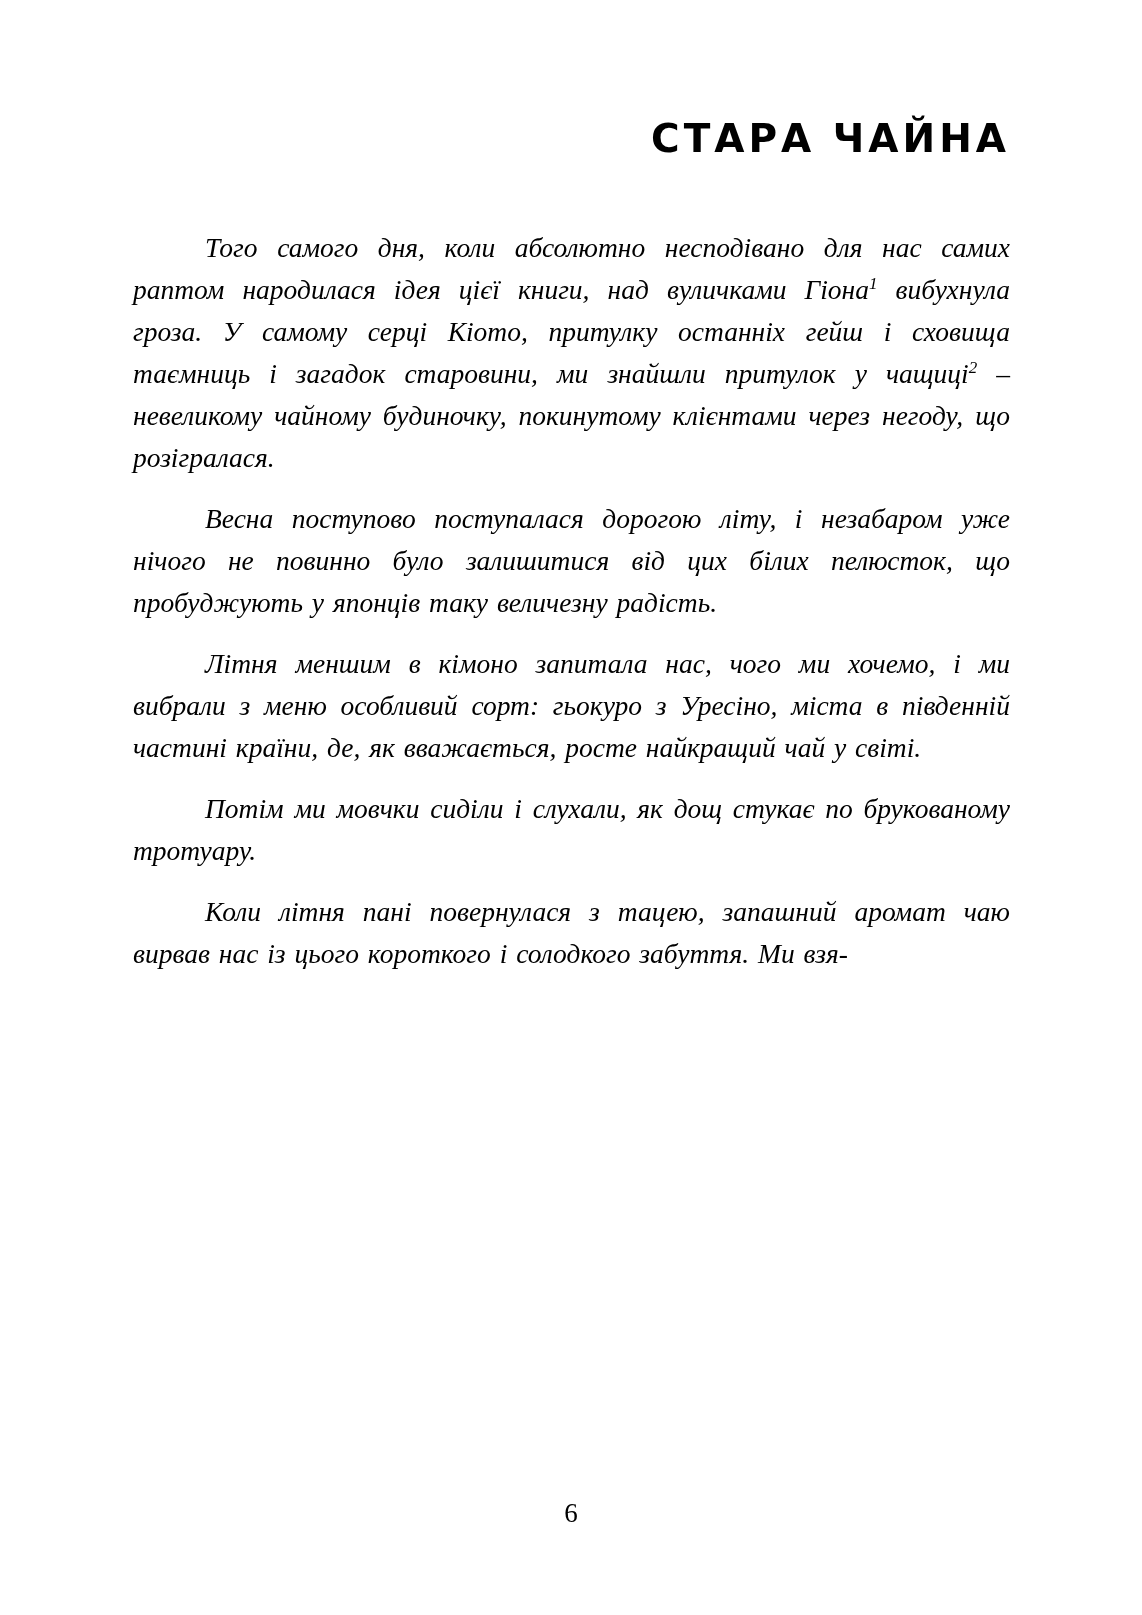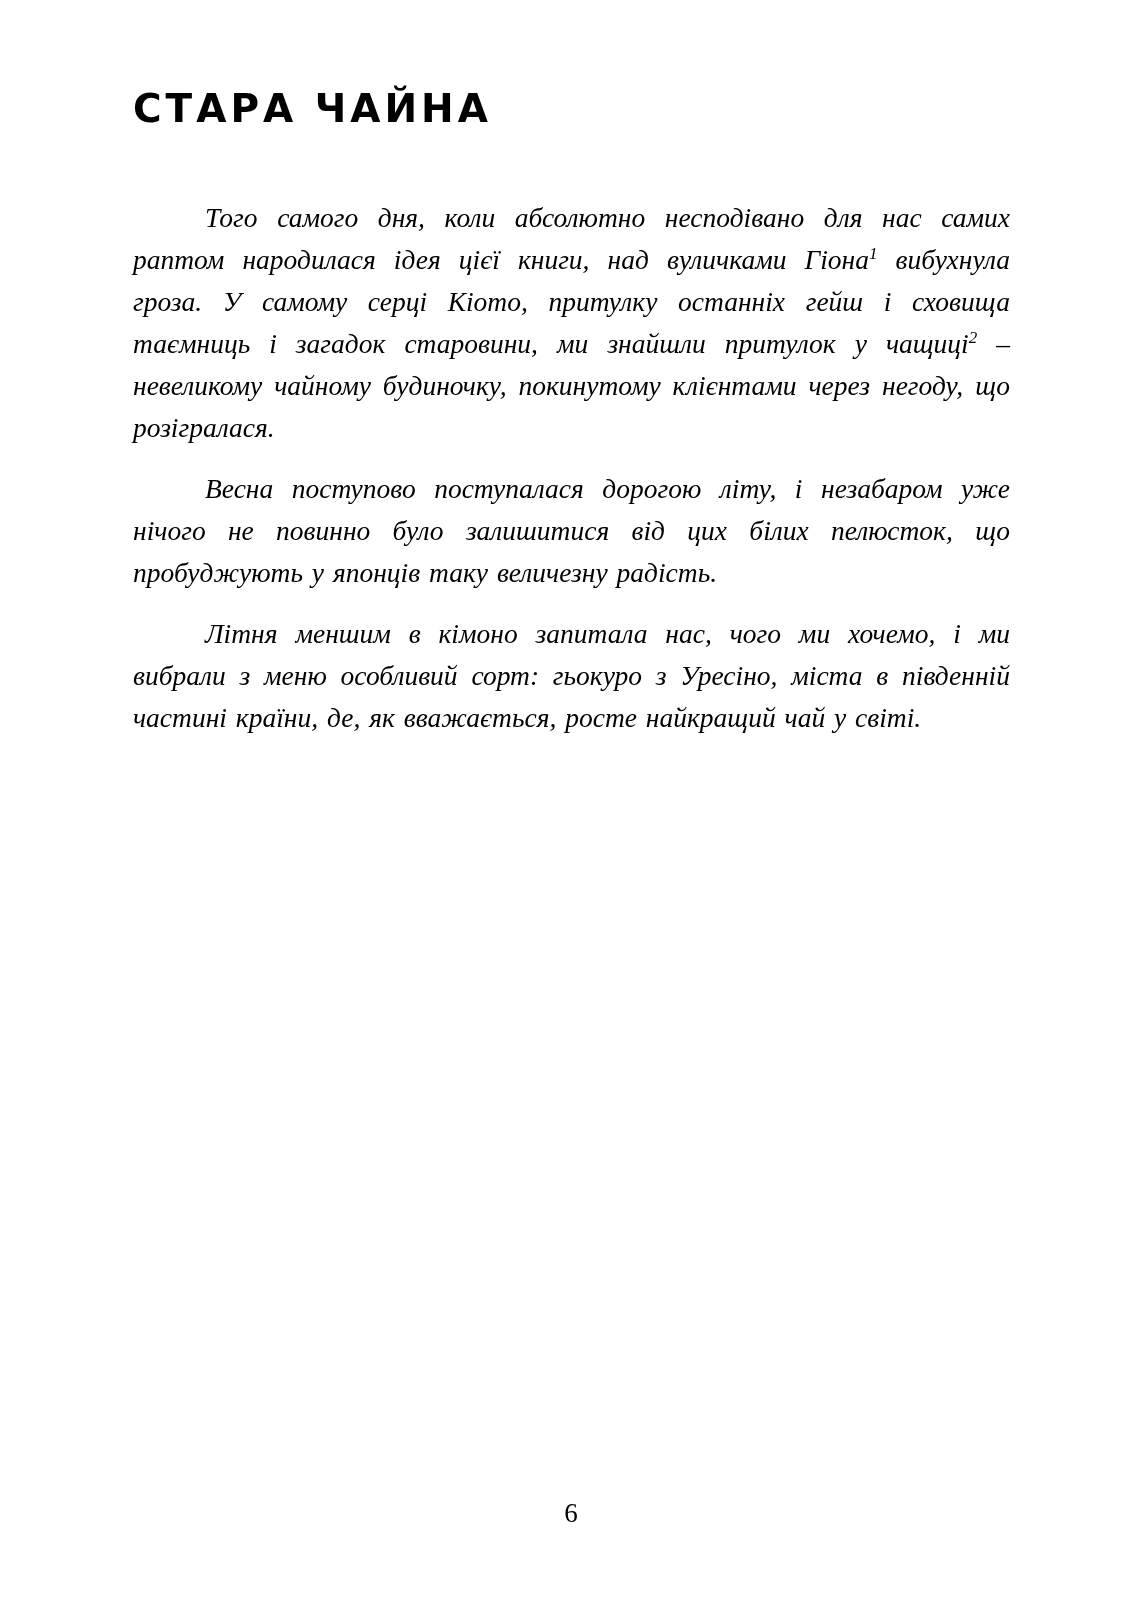"СТАРА ЧАЙНА" .chapter-title { padding-top: 86px -> 116px; text-align: left -> right }
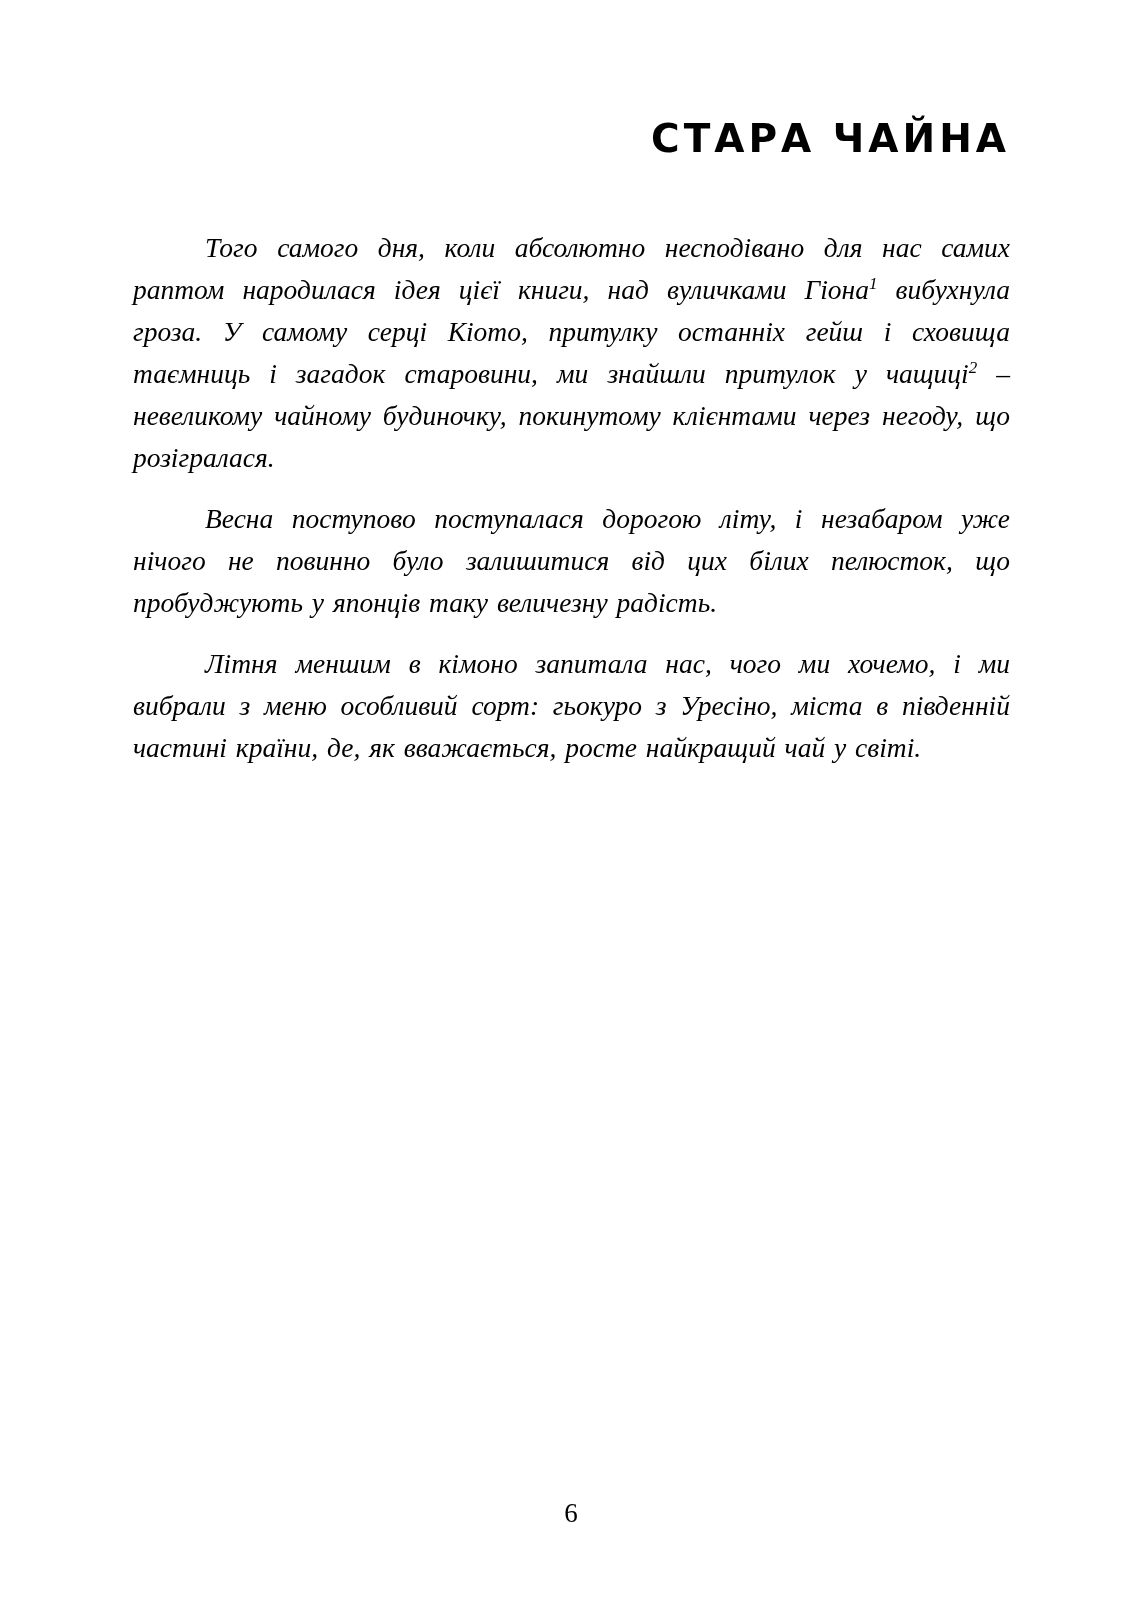"Потім ми мовчки сиділи і" p { html: none -> <p>Потім ми мовчки сиділи і слухали, як дощ стукає по брукованому тротуару.</p> }
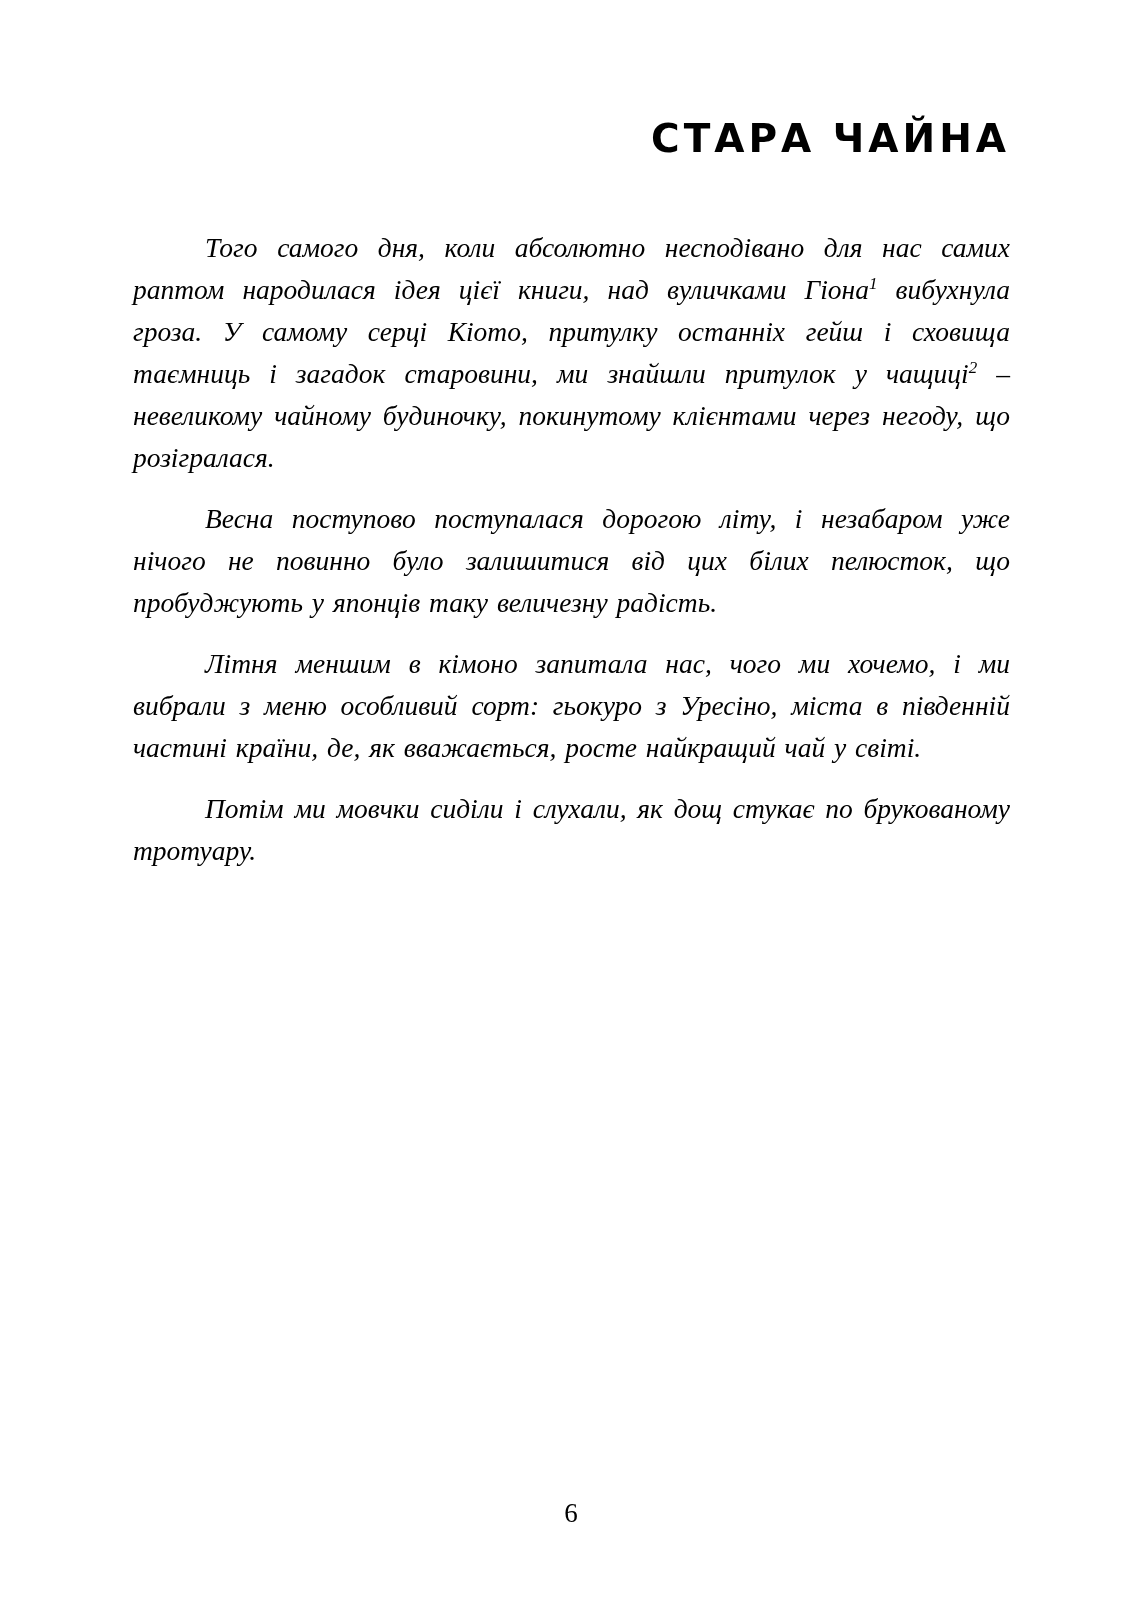"Коли літня пані повернулася з" p { html: none -> <p>Коли літня пані повернулася з тацею, запашний аромат чаю вирвав нас із цього короткого і солодкого забуття. Ми взя-</p> }
